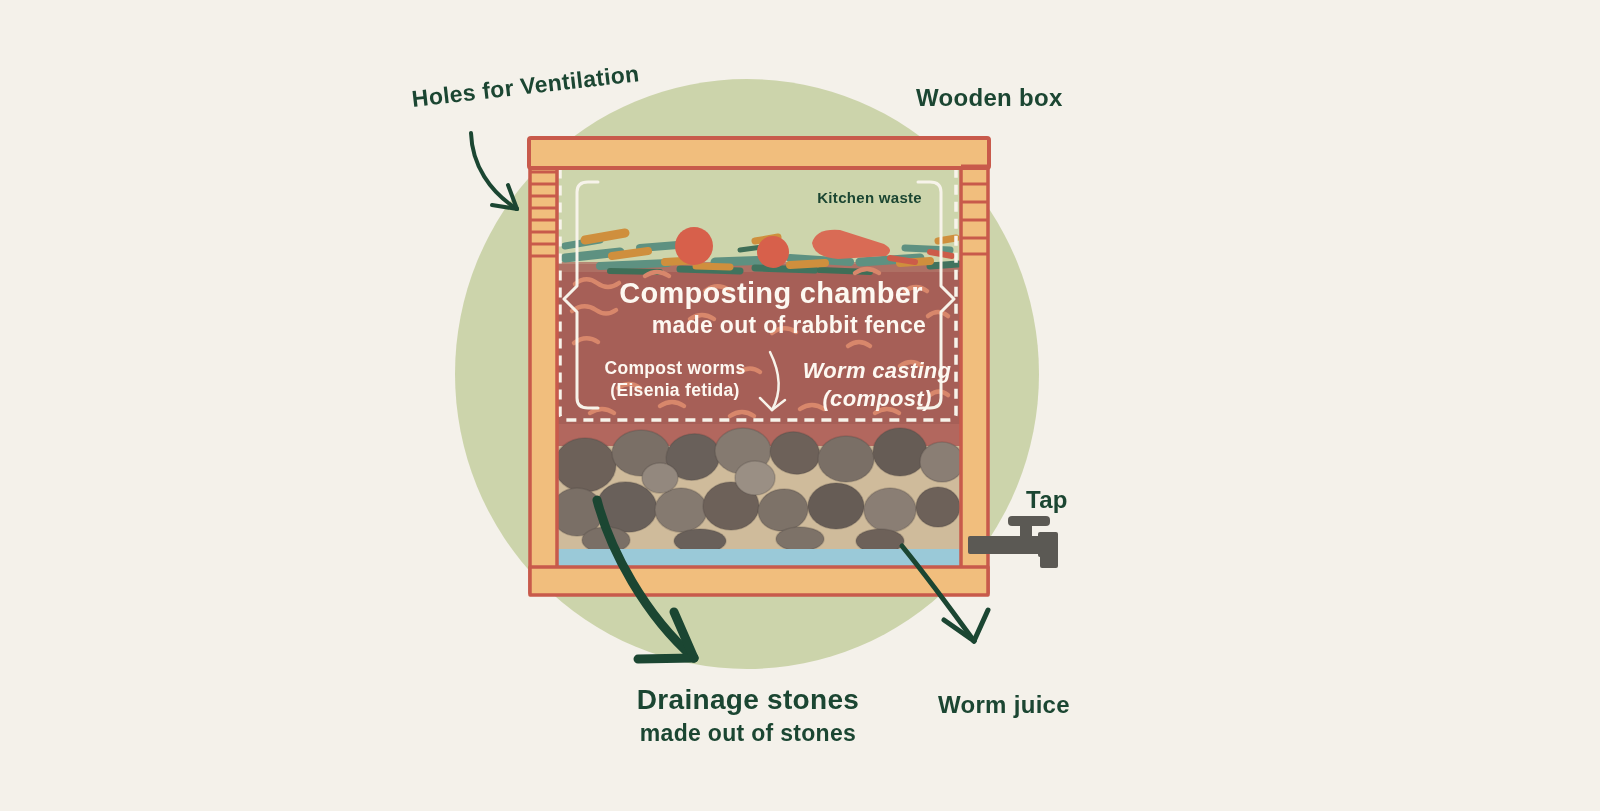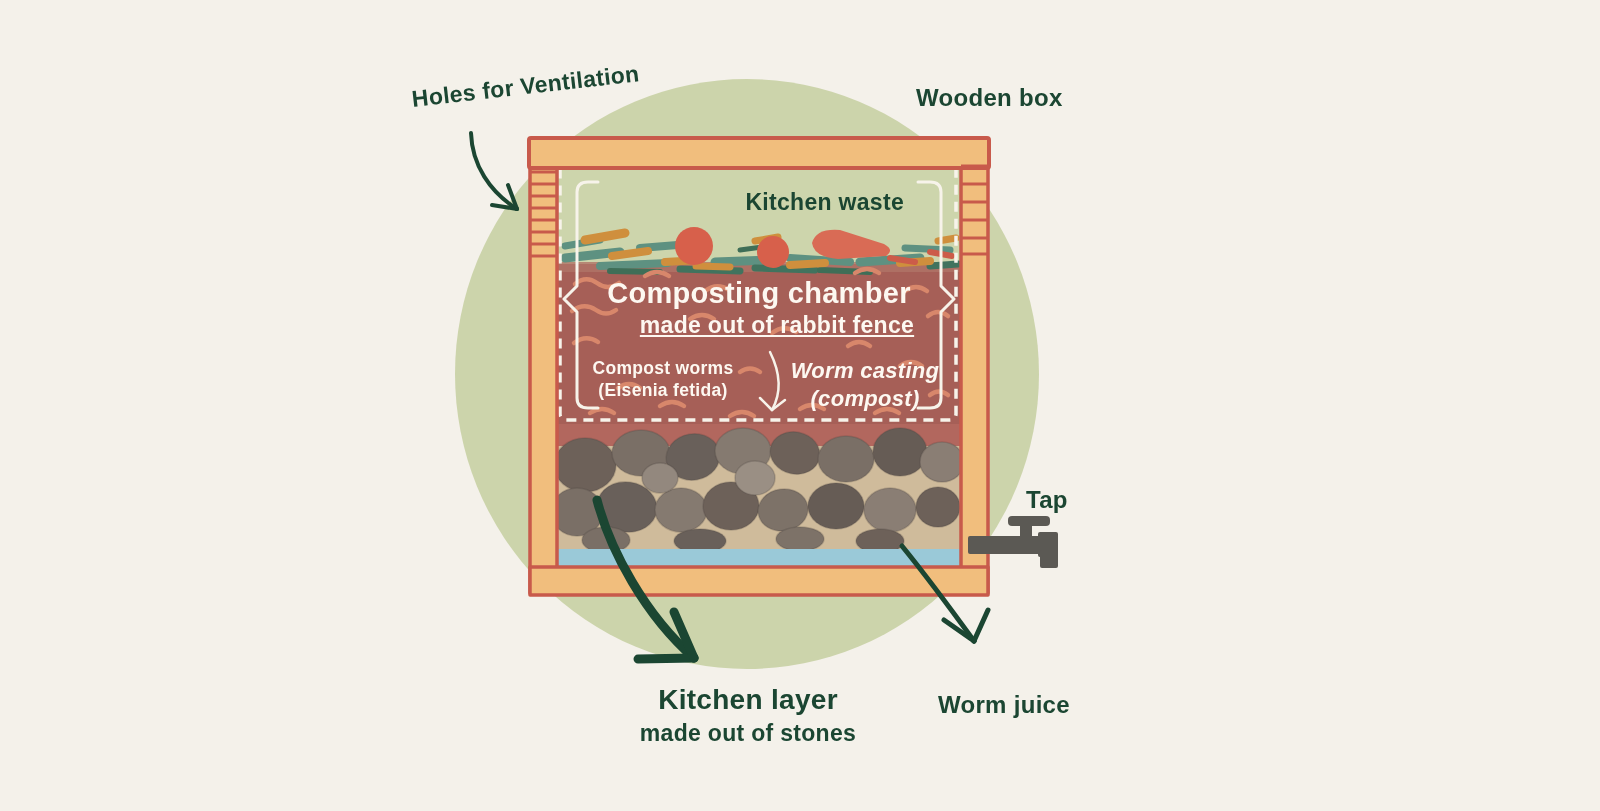"Kitchen waste" div.label { font-size: 23px -> 15px; left: 684px -> 702px }
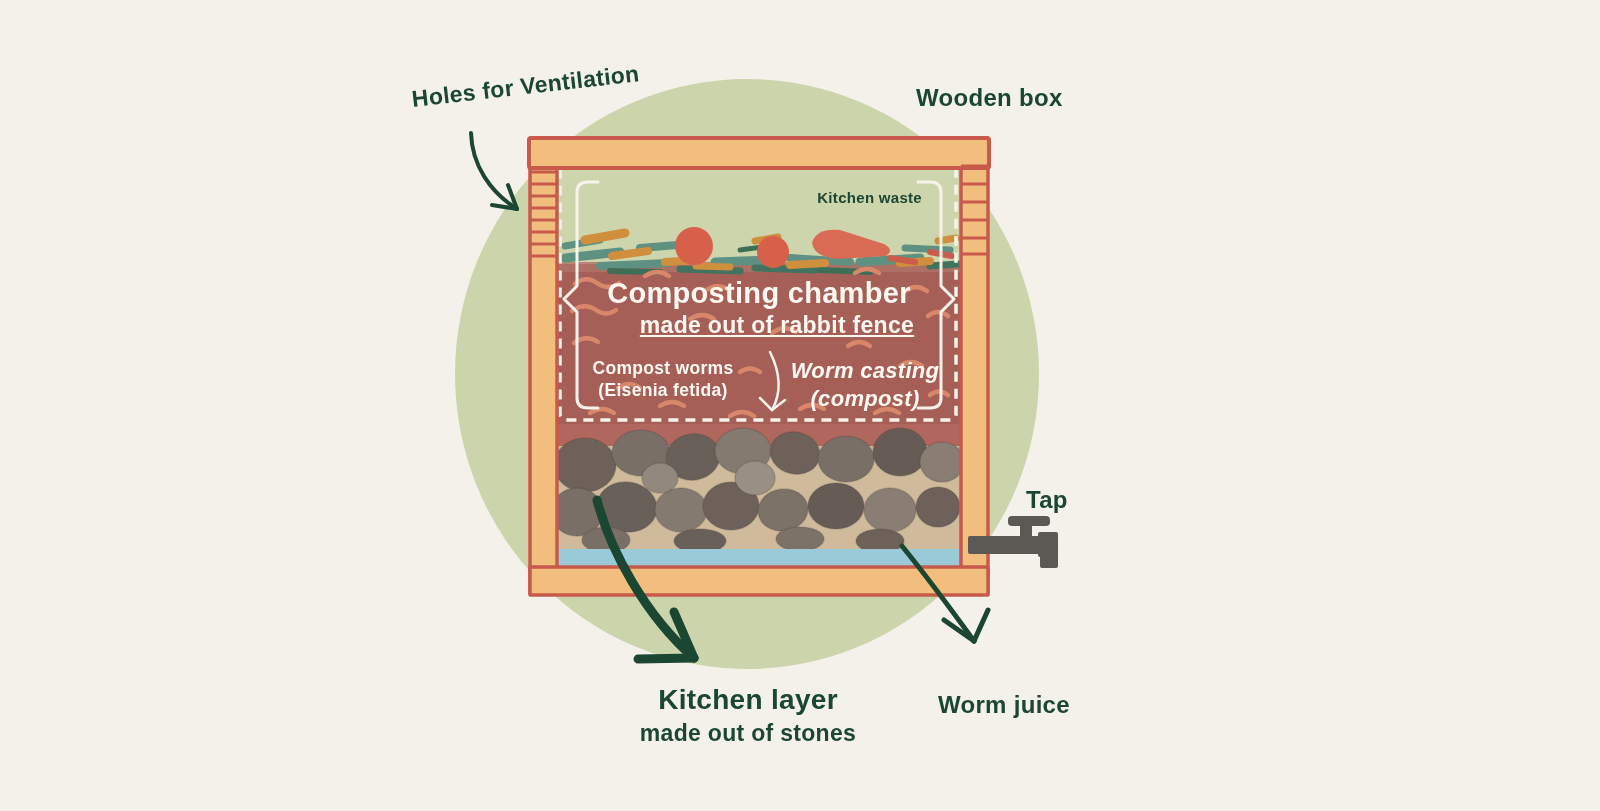"Composting chamber" .label.white { padding-left: none -> 12px }
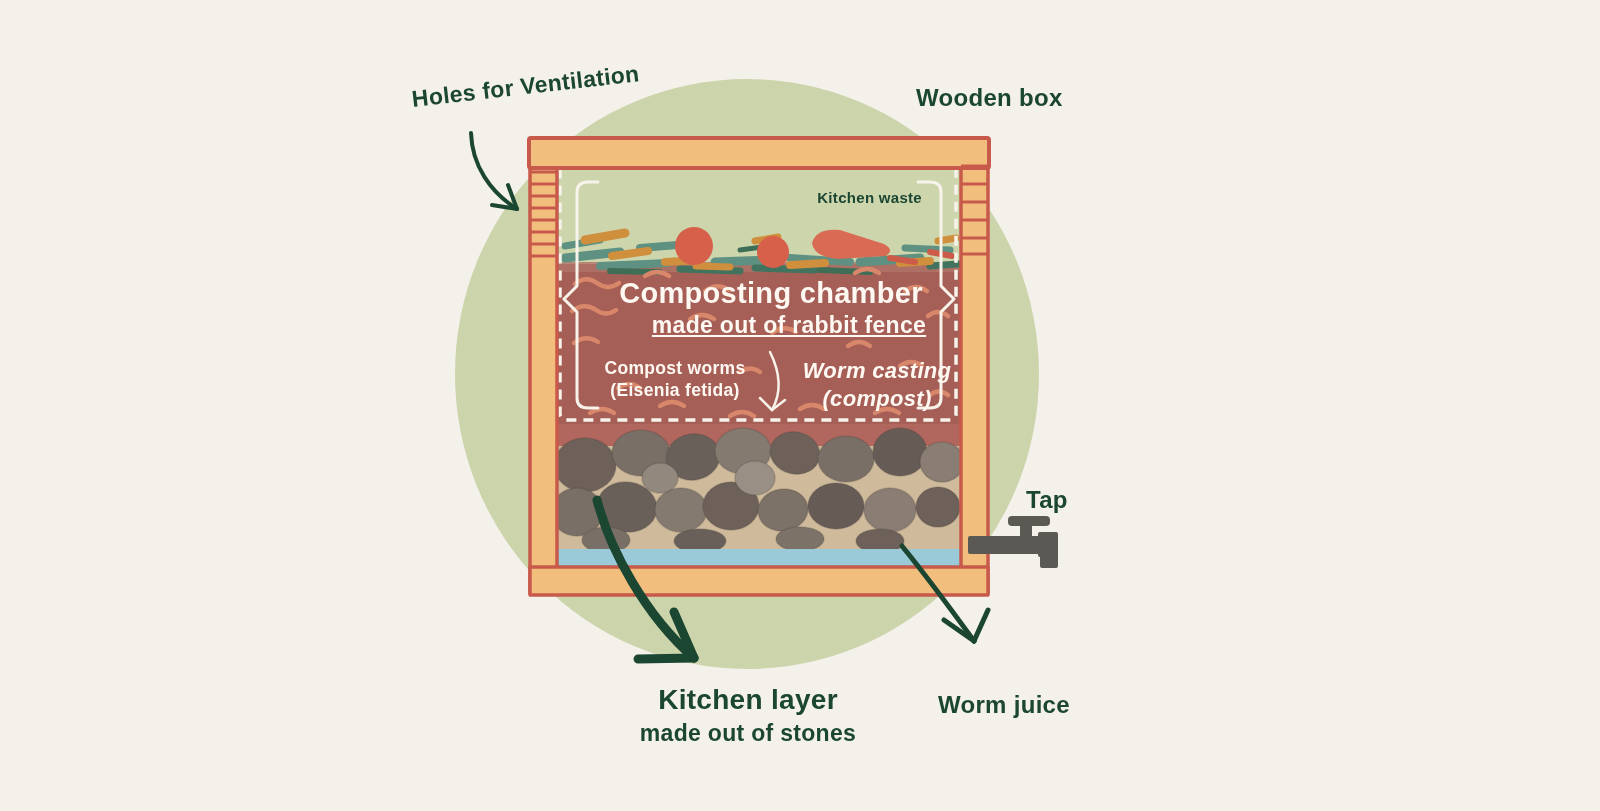"made out of rabbit fence" div.label { text-decoration: underline -> none }
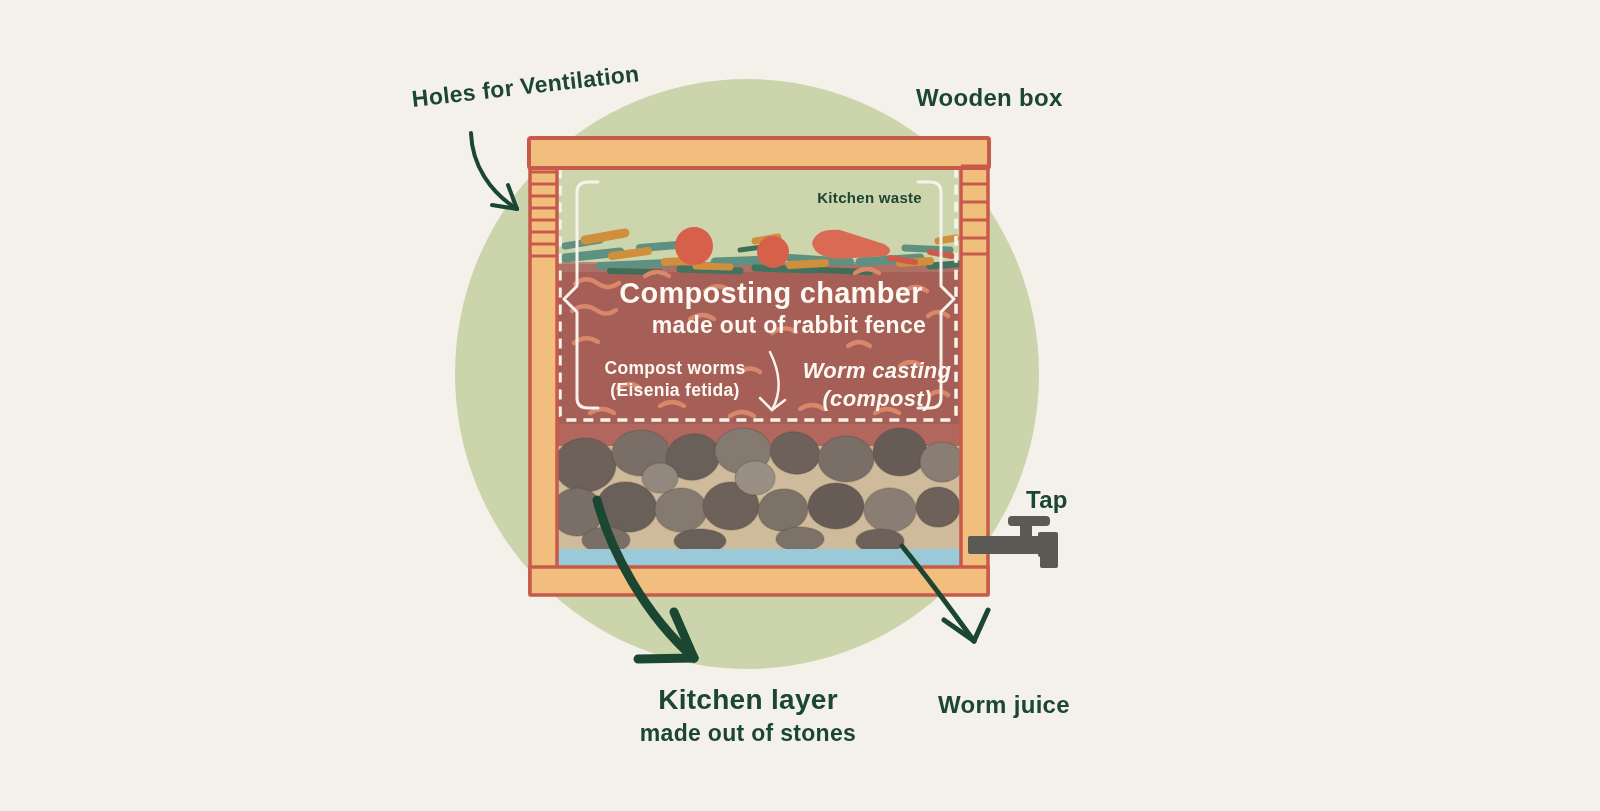"Kitchen layer" div.label { text: Kitchen layer -> Drainage stones }
